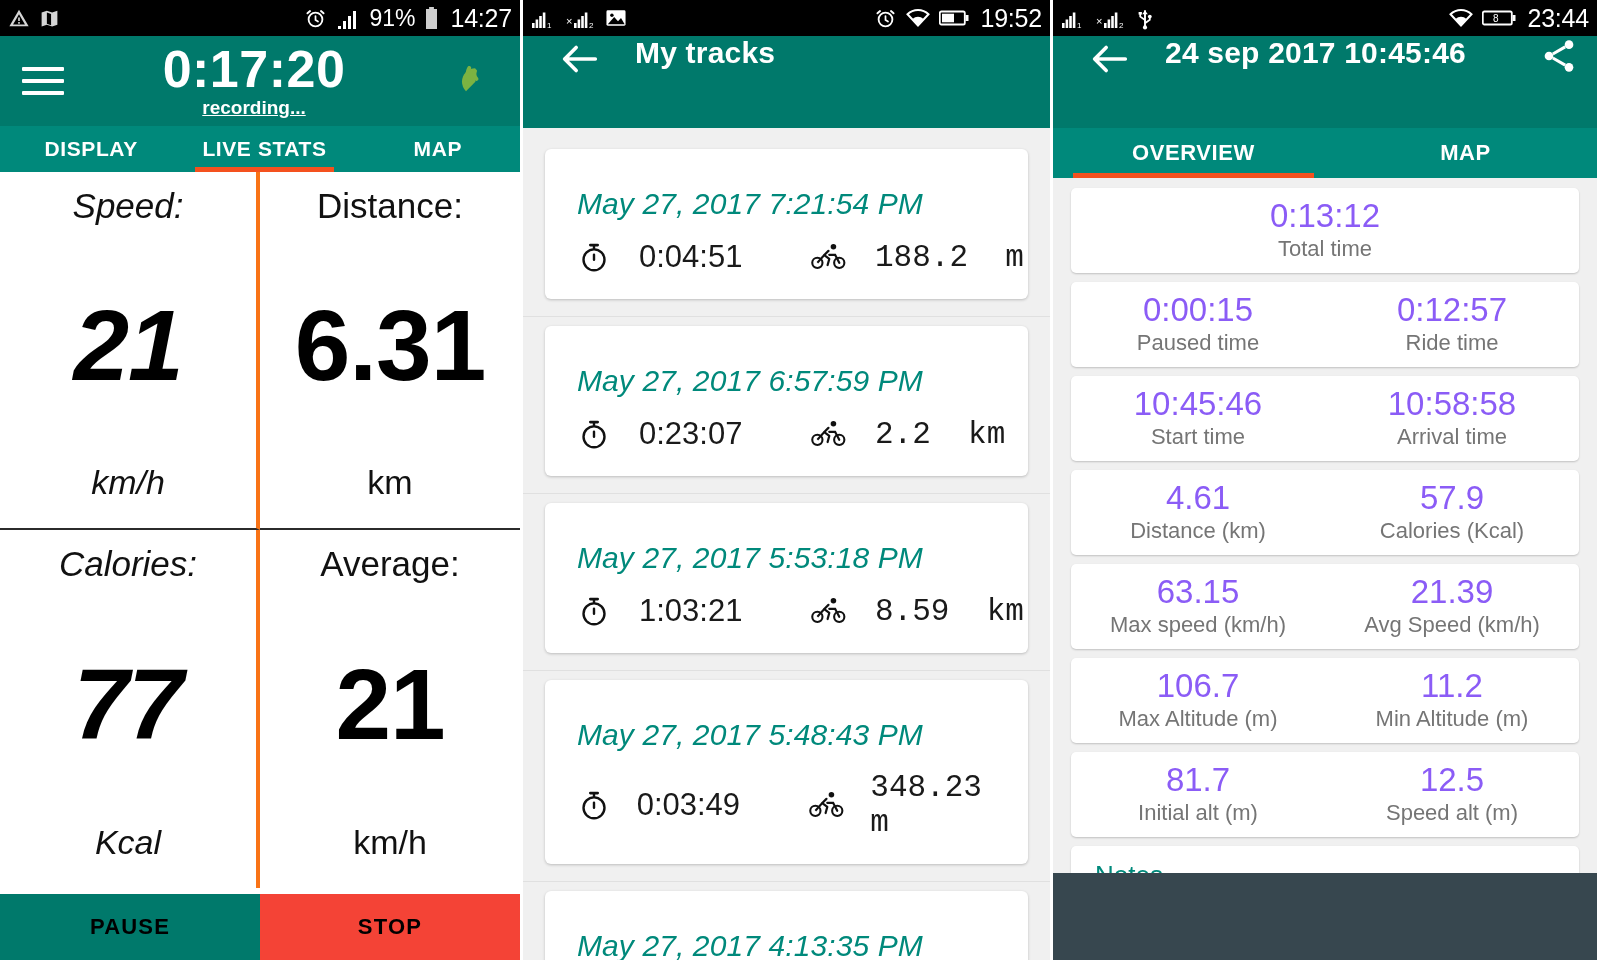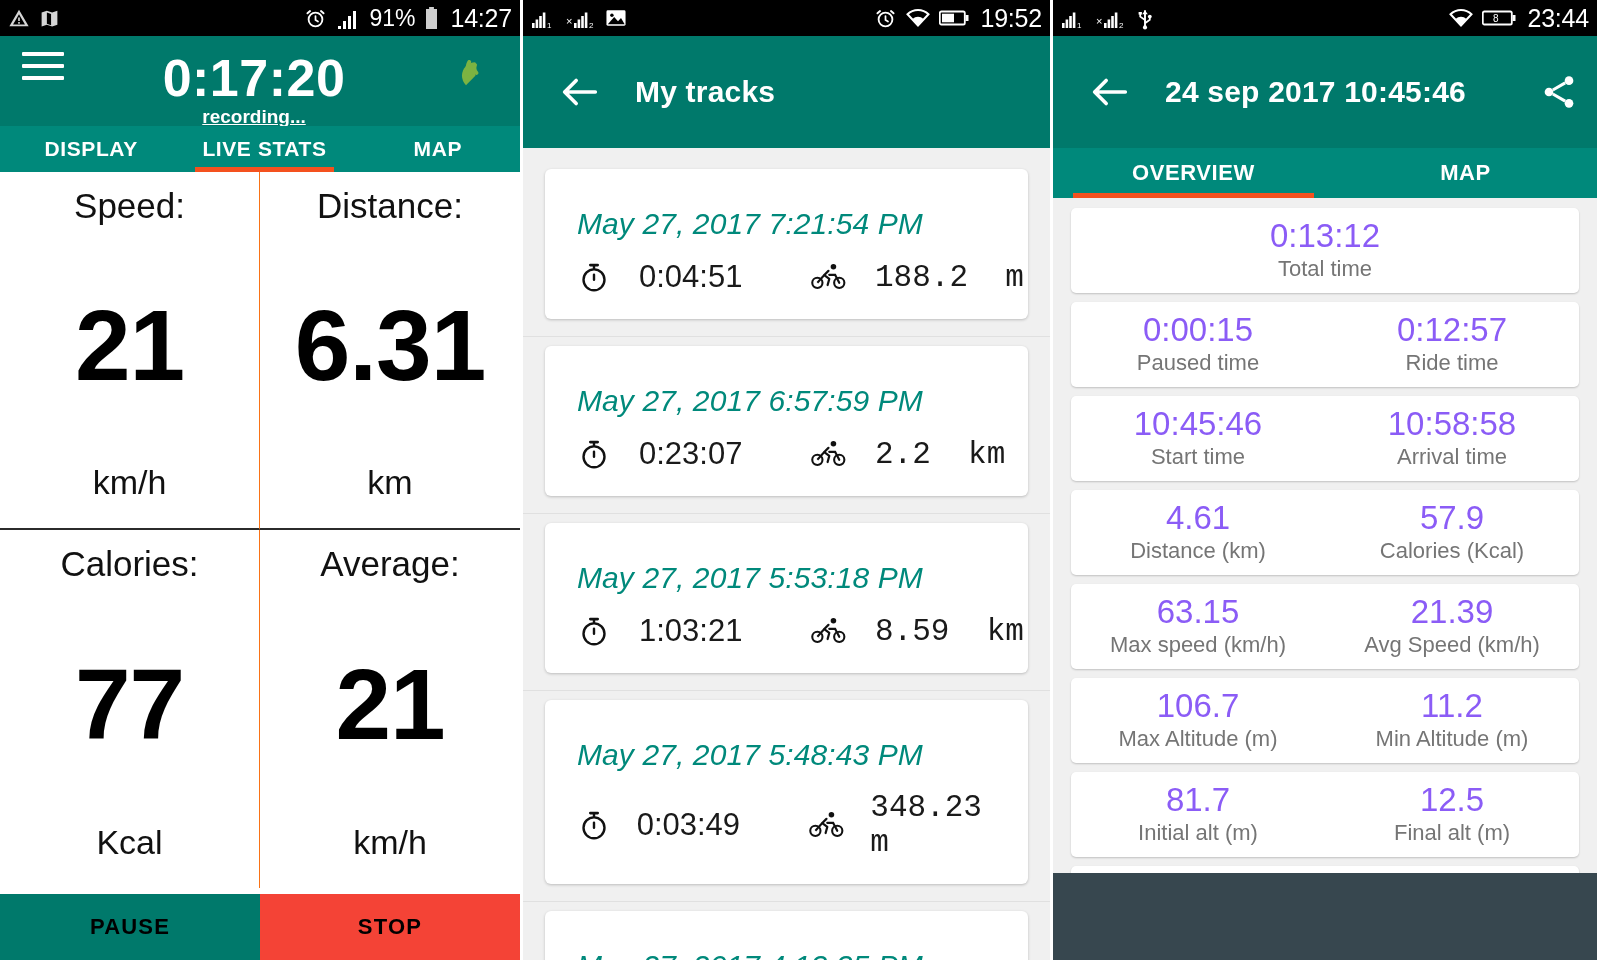"0:17:20" .appbar-1 { align-items: flex-start -> center }
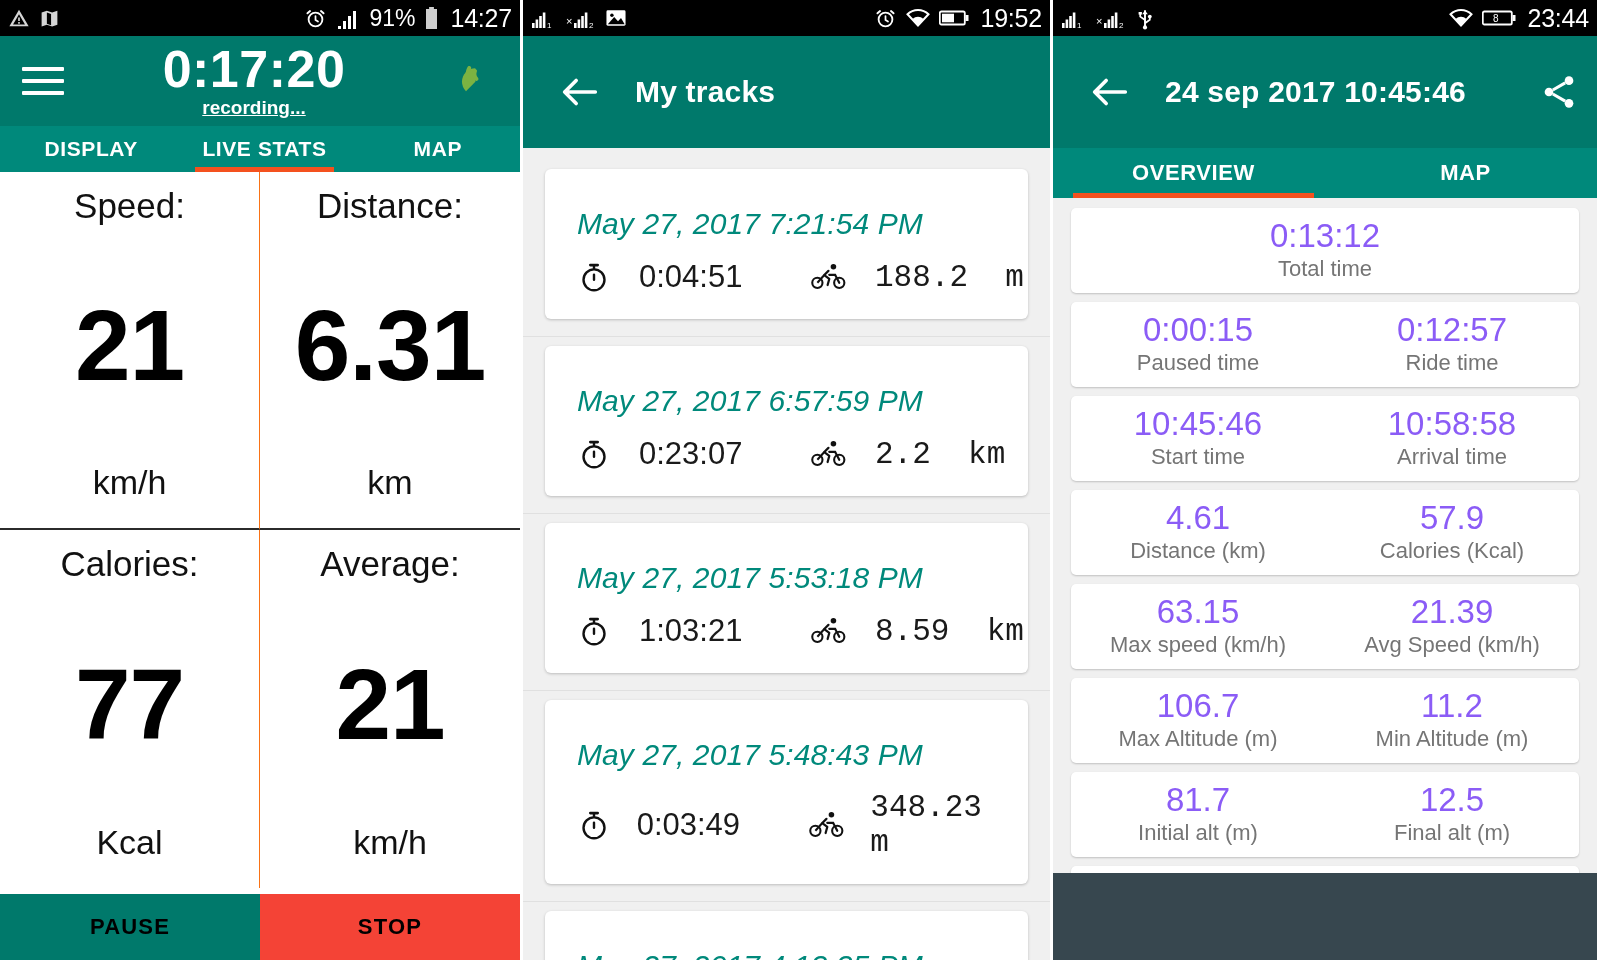"My tracks" .appbar-row { align-items: center -> none; height: 112px -> 92px }
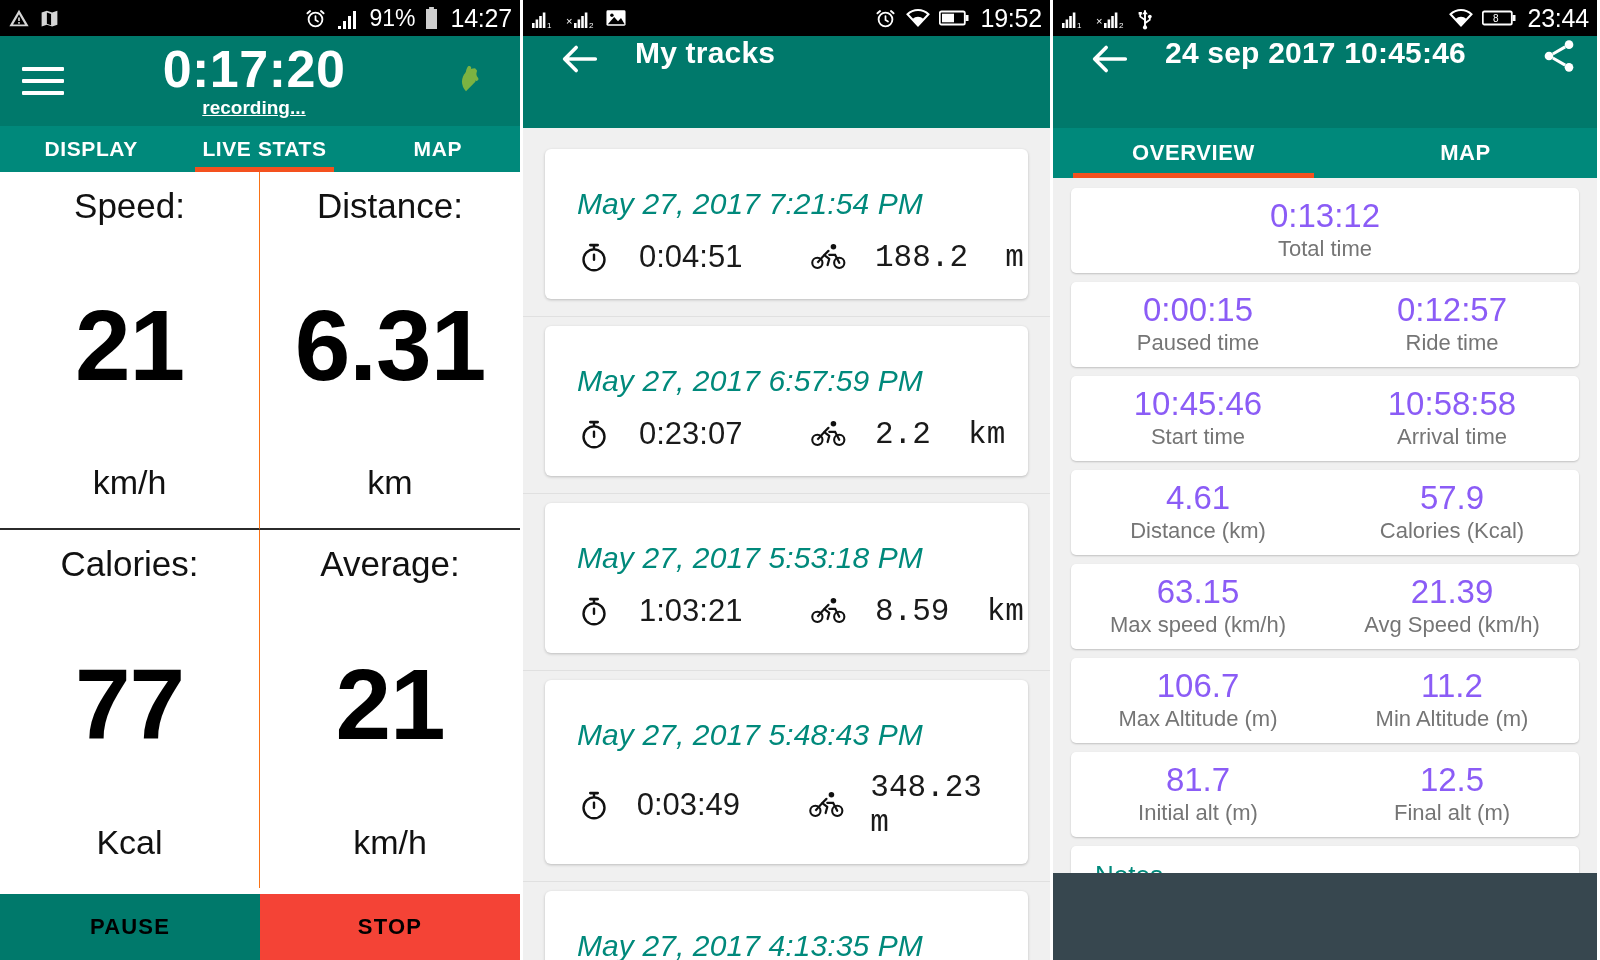"Speed:" .stat-cell.rb { border-right: 1px solid #f97316 -> 4px solid #f97316; font-style: none -> italic }
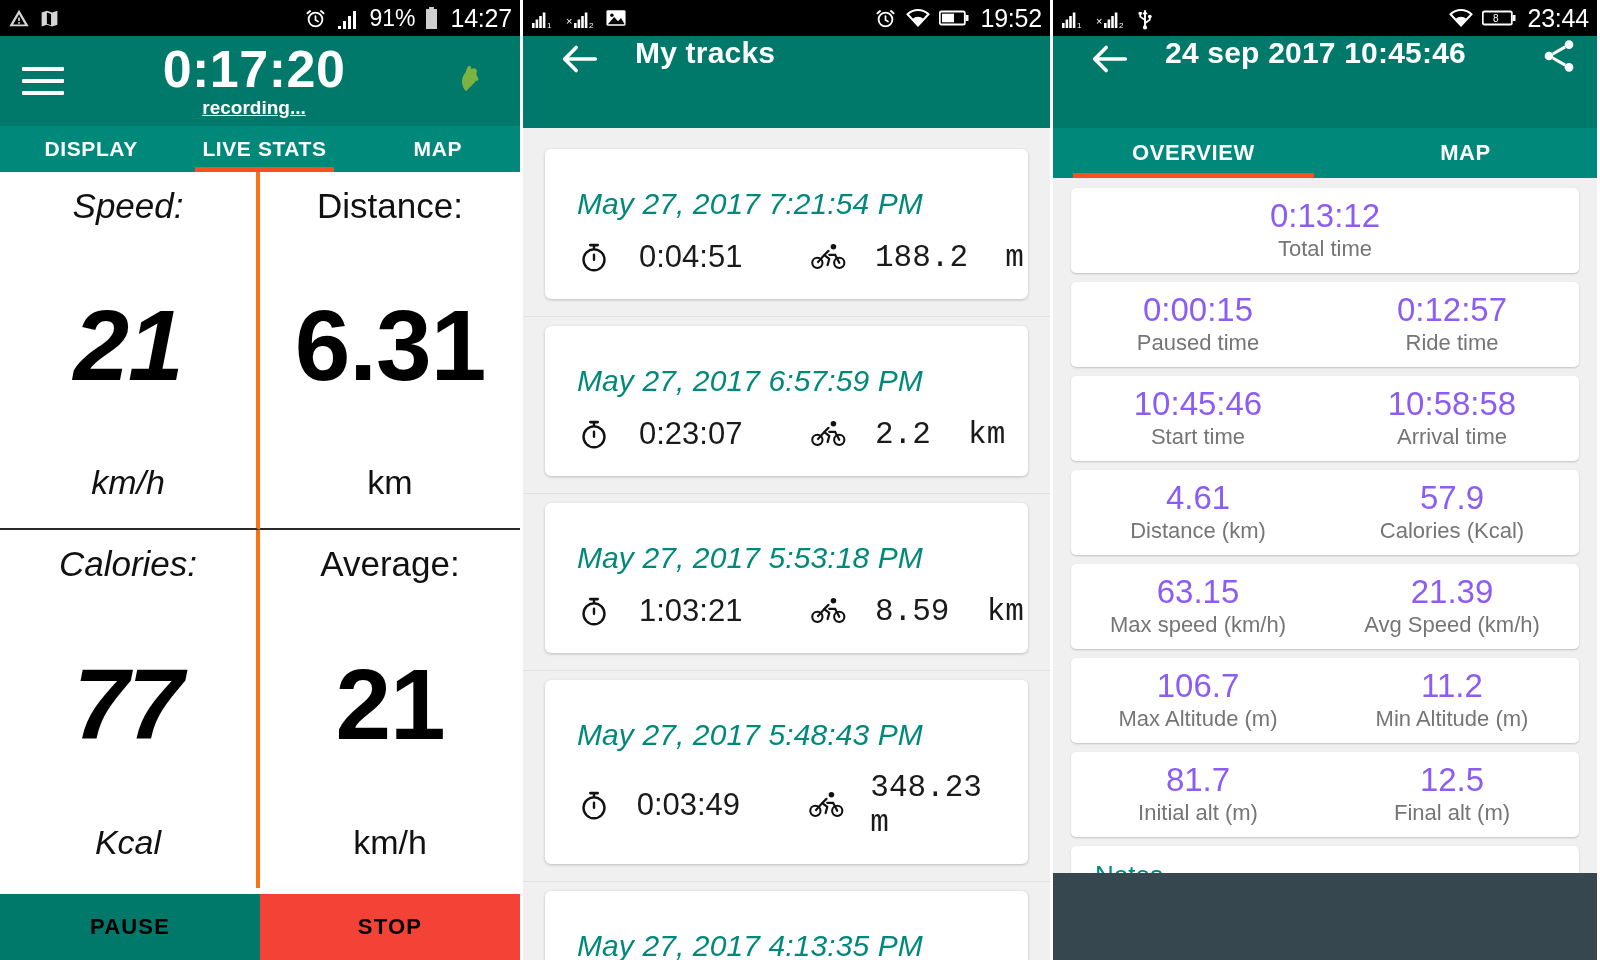"Final alt (m)" div.ov-lab { text: Final -> Speed }
